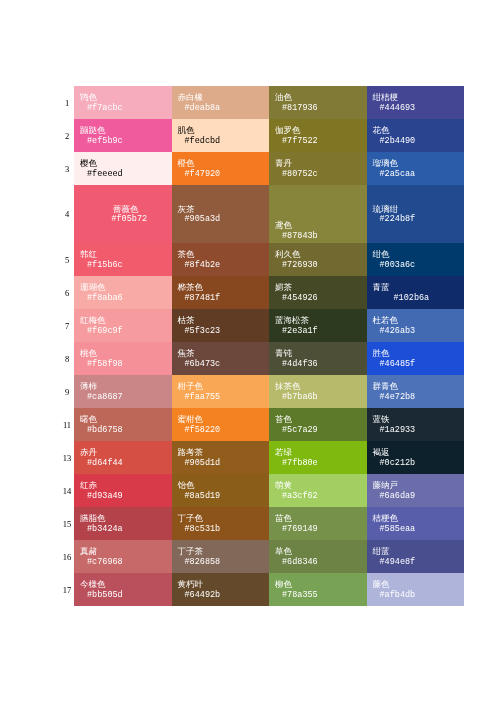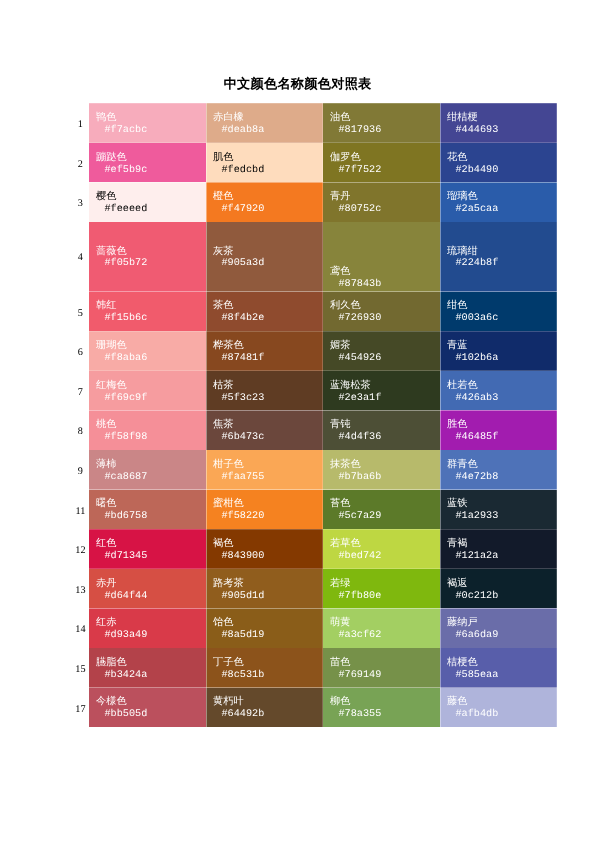"中文颜色名称颜色对照表" div { html: <div>中文颜色名称颜色对照表</div> -> none }
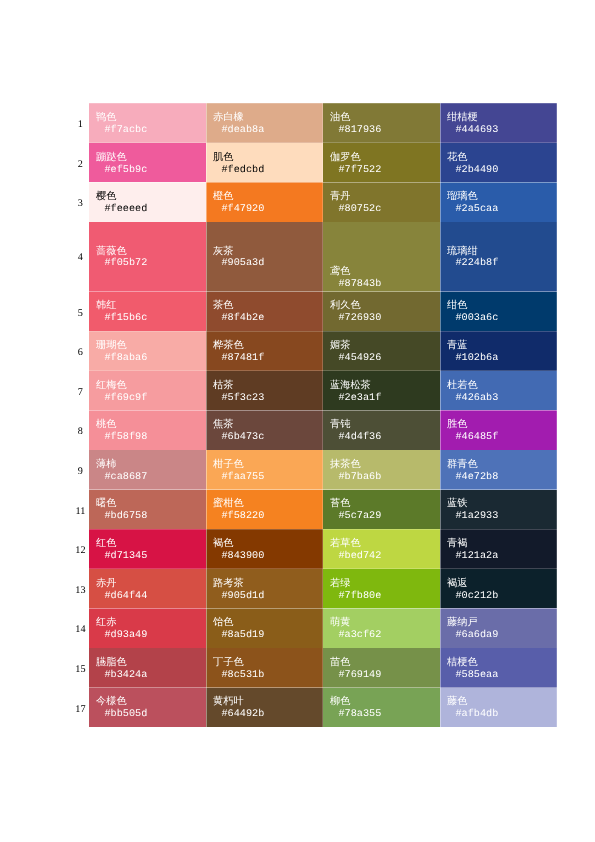"蔷薇色" td.swatch { text-align: none -> center }
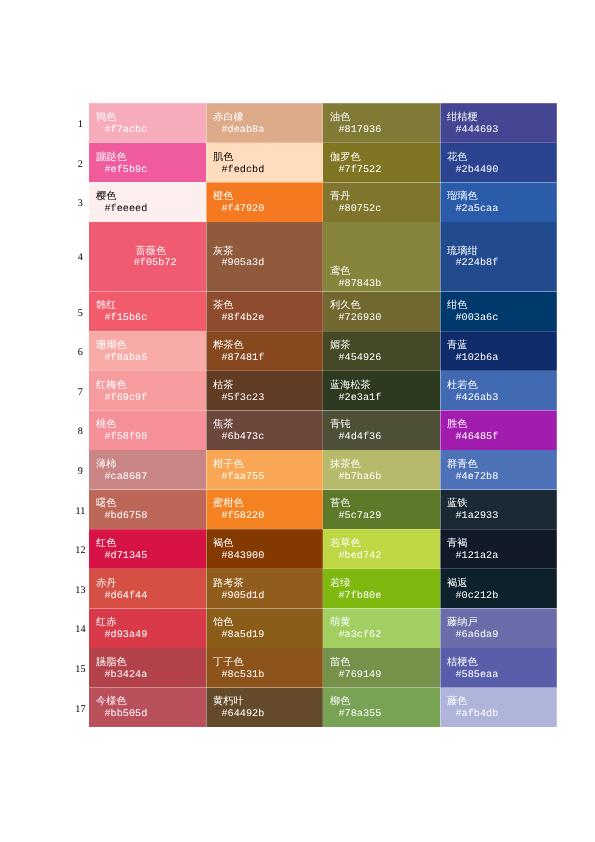"#102b6a" span.chex { margin-left: none -> 14px }
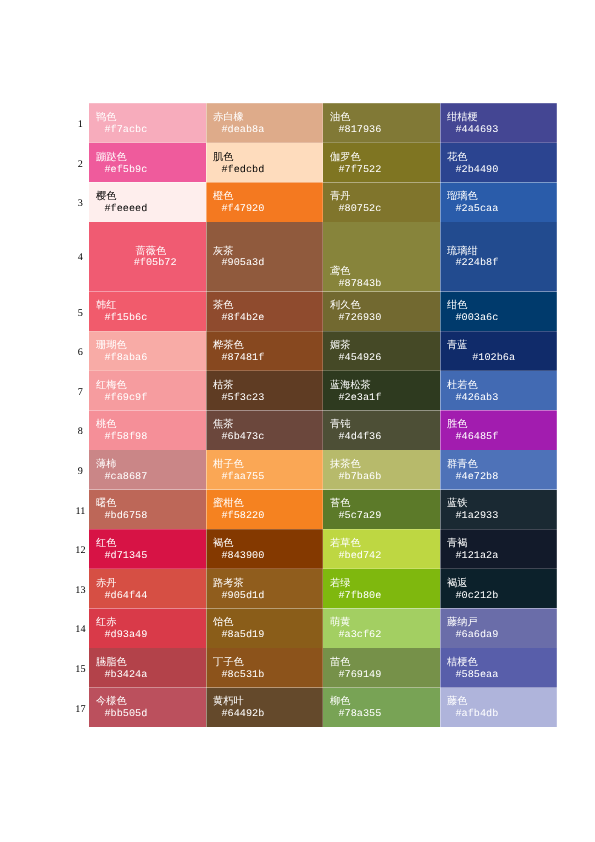"胜色" td.swatch { background: #a21caf -> #1d4ed8 }
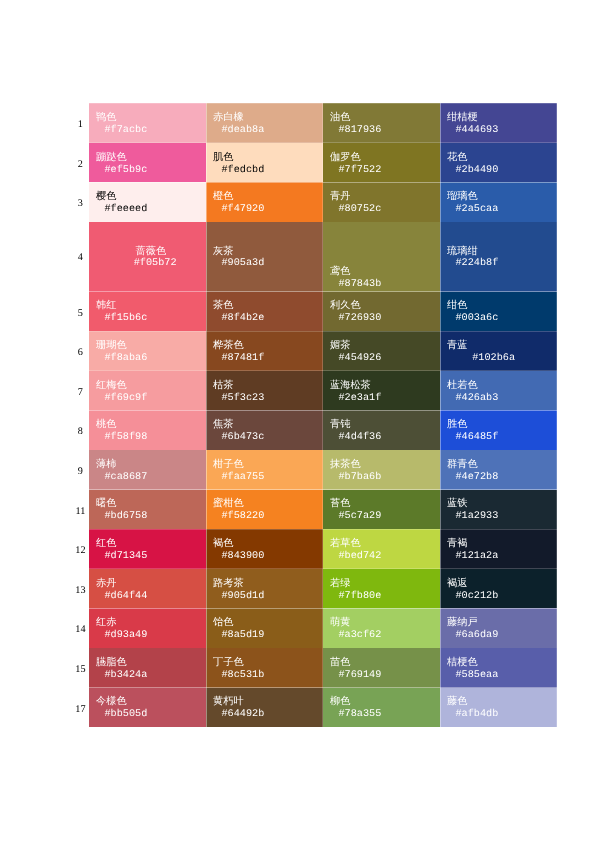"12" tr { html: <tr> <td>12</td> <td> <span>红色</span> <span>#d71345</span> </td> <td> <span>褐色</span> <span>#843900</span> </td> <td> <span>若草色</span> <span>#bed742</span> </td> <td> <span>青褐</span> <span>#121a2a</span> </td> </tr> -> none }
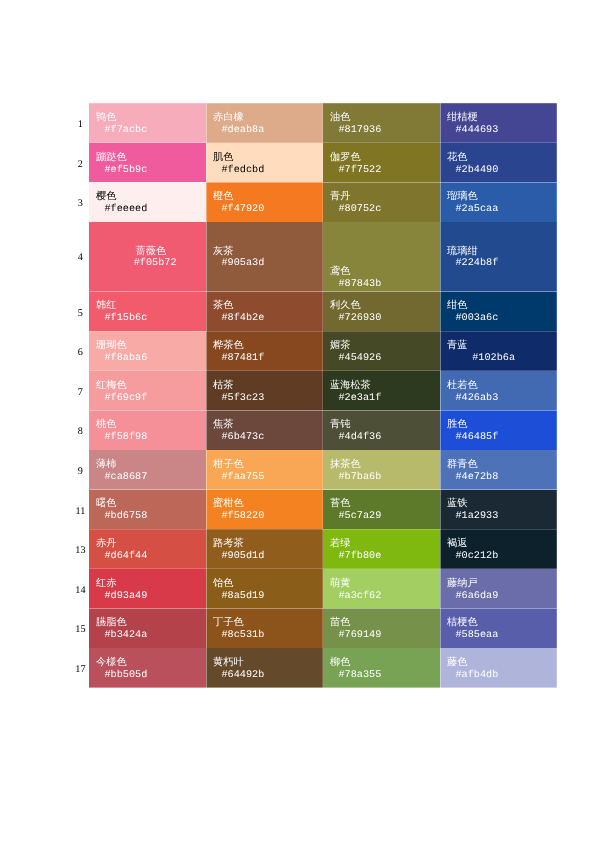"16" tr { html: none -> <tr> <td>16</td> <td> <span>真赭</span> <span>#c76968</span> </td> <td> <span>丁子茶</span> <span>#826858</span> </td> <td> <span>草色</span> <span>#6d8346</span> </td> <td> <span>绀蓝</span> <span>#494e8f</span> </td> </tr> }
